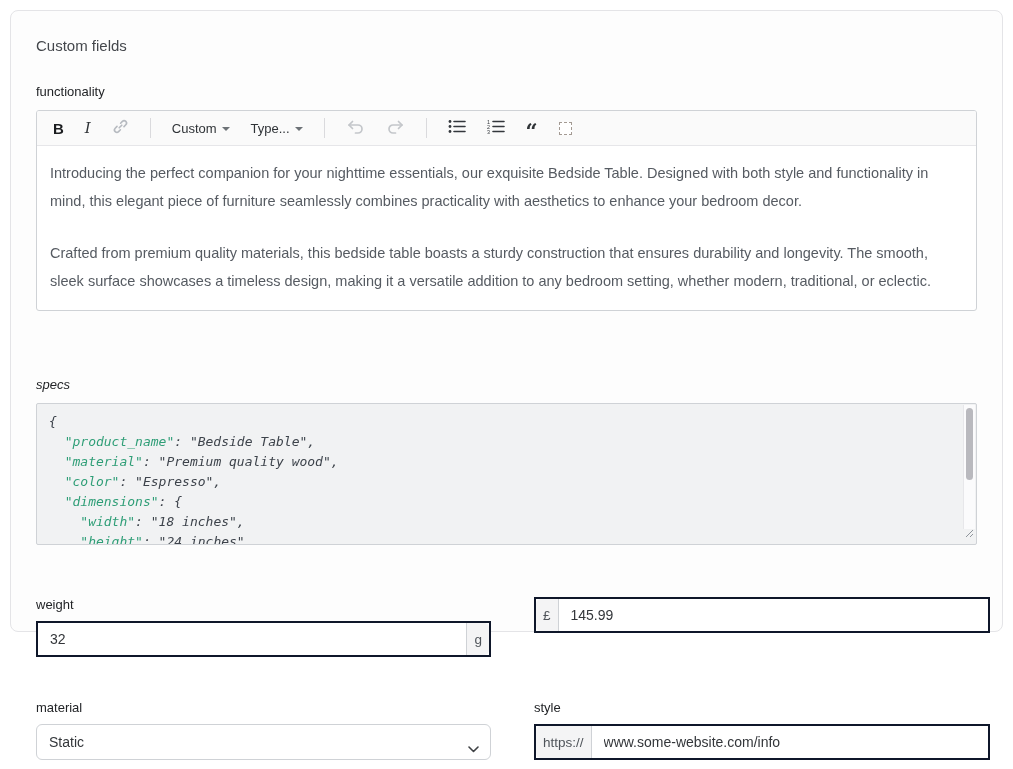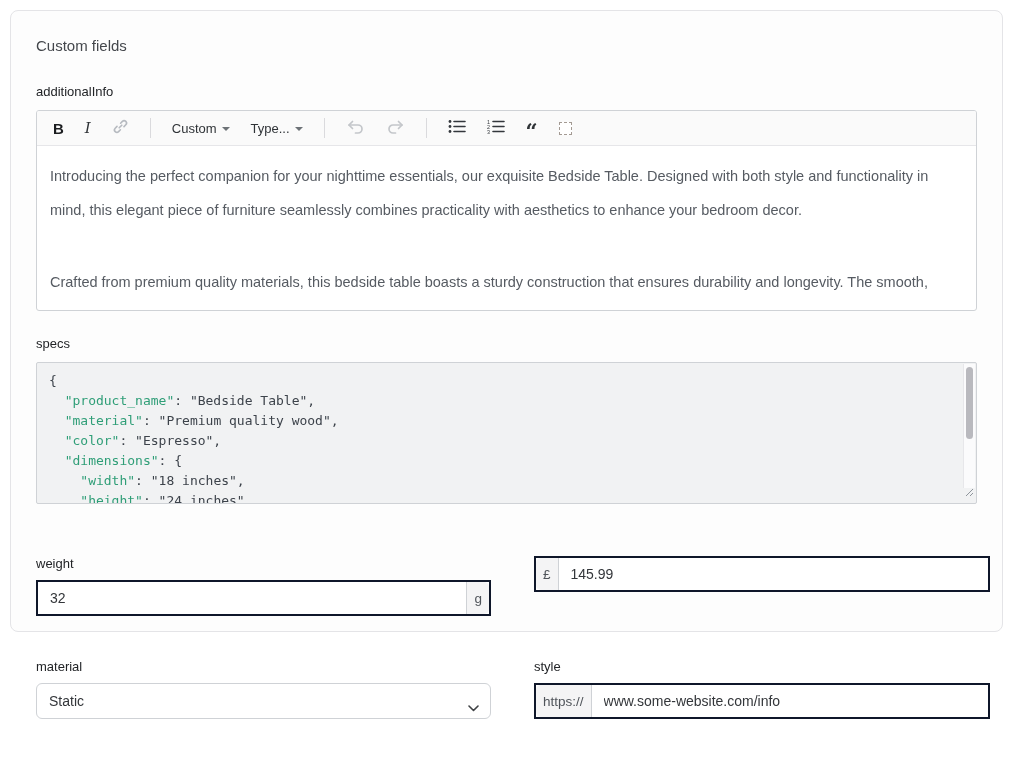"additionalInfo" label.field-label { text: additionalInfo -> functionality }
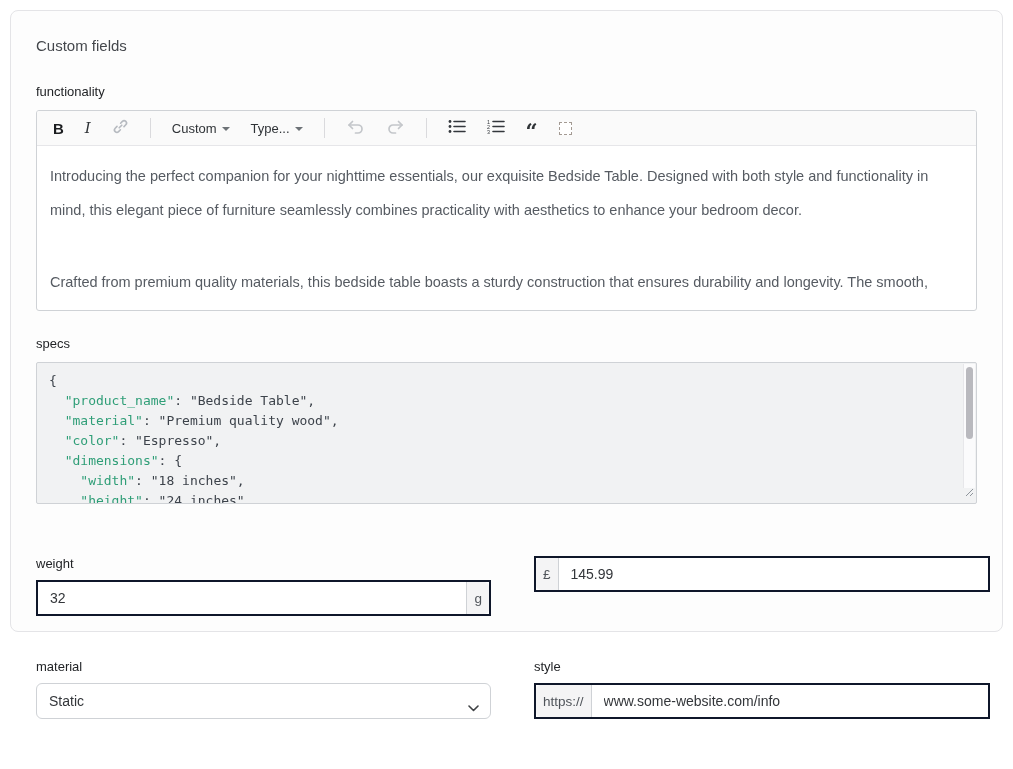"Introducing the perfect companion for" .editor-content { line-height: 34px -> 28px }
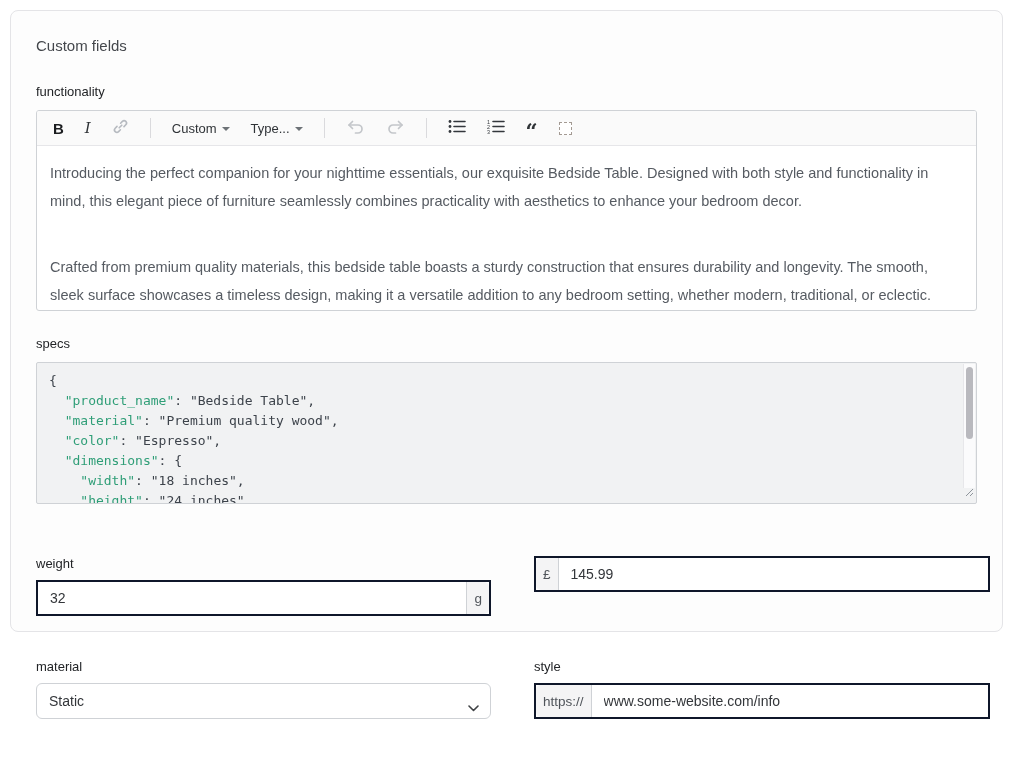"Crafted from premium quality materials," .editor-content p + p { margin-top: 38px -> 24px }
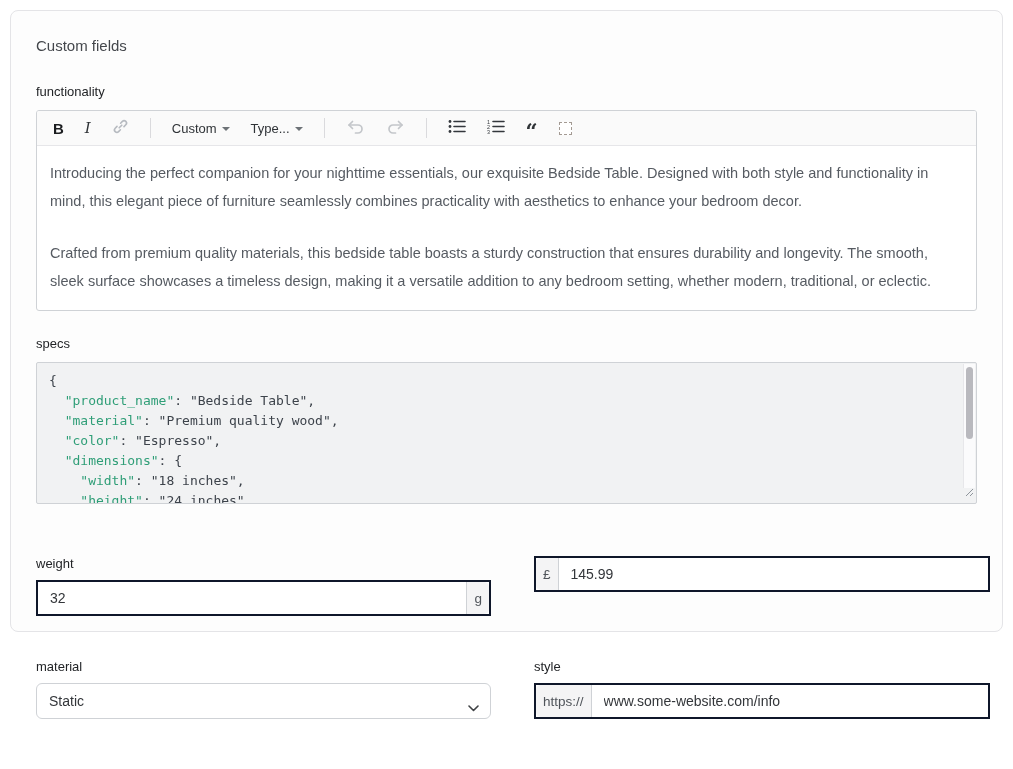"specs" .specs-field { font-style: none -> italic; margin-top: 25px -> 66px }
